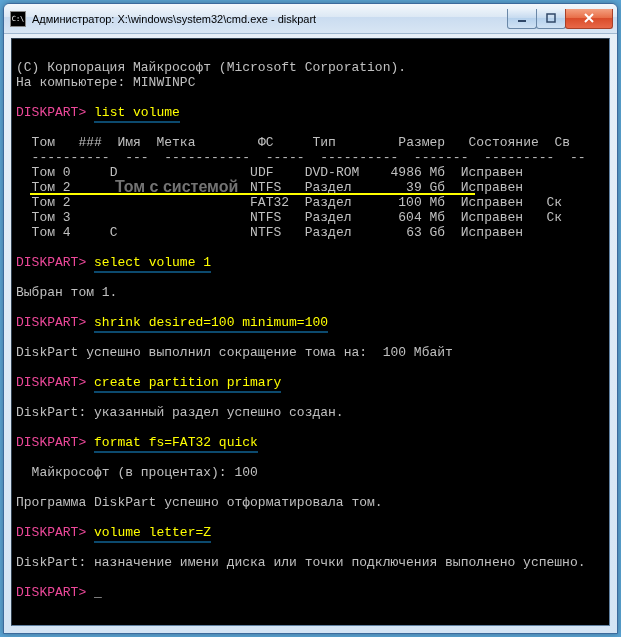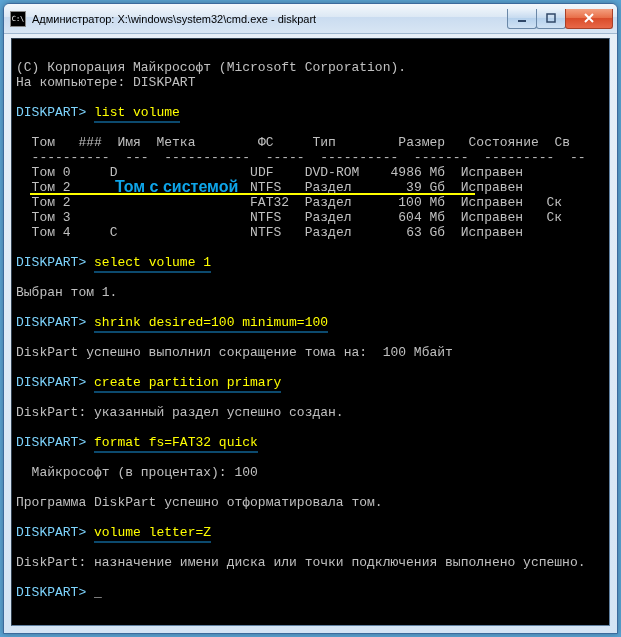"На компьютере: DISKPART" span { text: DISKPART -> MINWINPC }
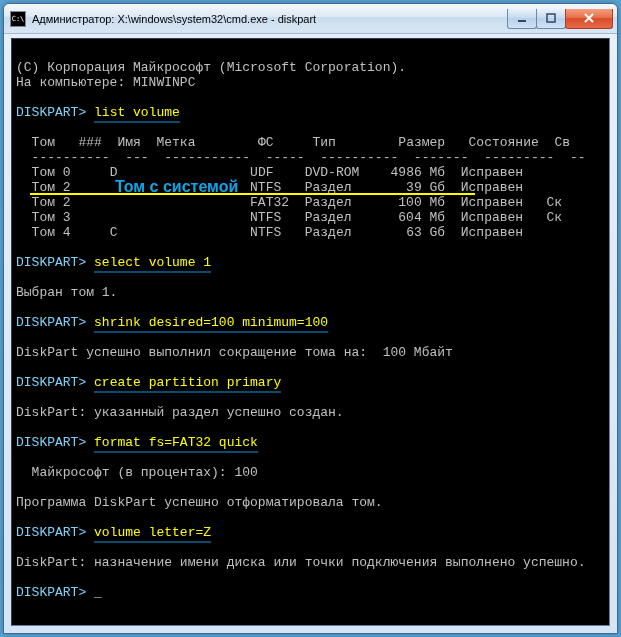"DISKPART>" .prompt { color: #7dd3fc -> #ec4899 }
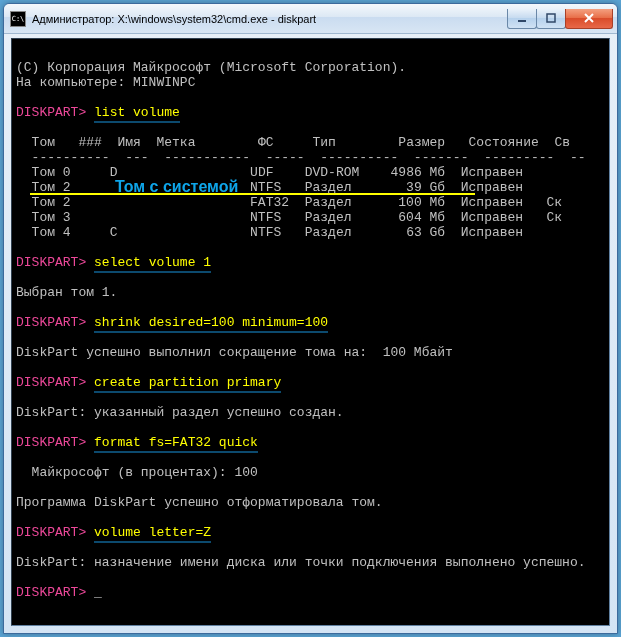"Том с системой" .annot { color: #0ea5e9 -> #737373 }
